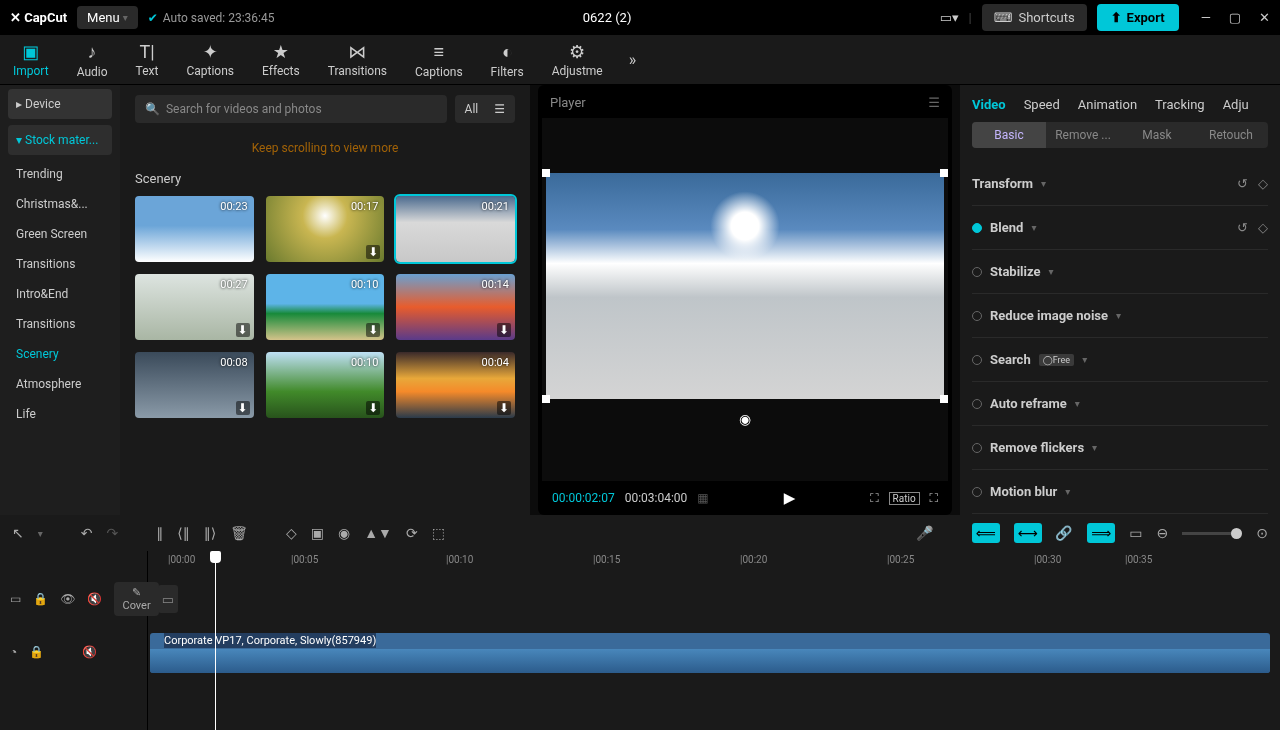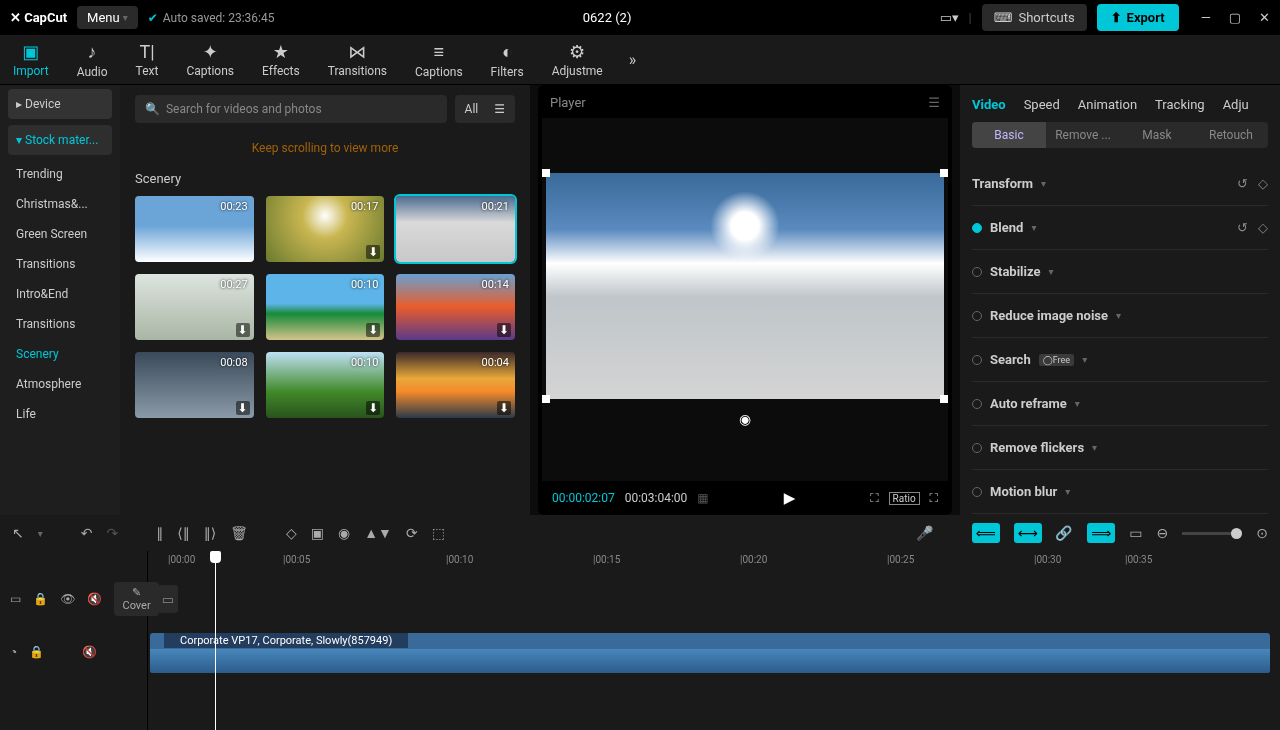"|00:05" span.tick { left: 135px -> 143px }
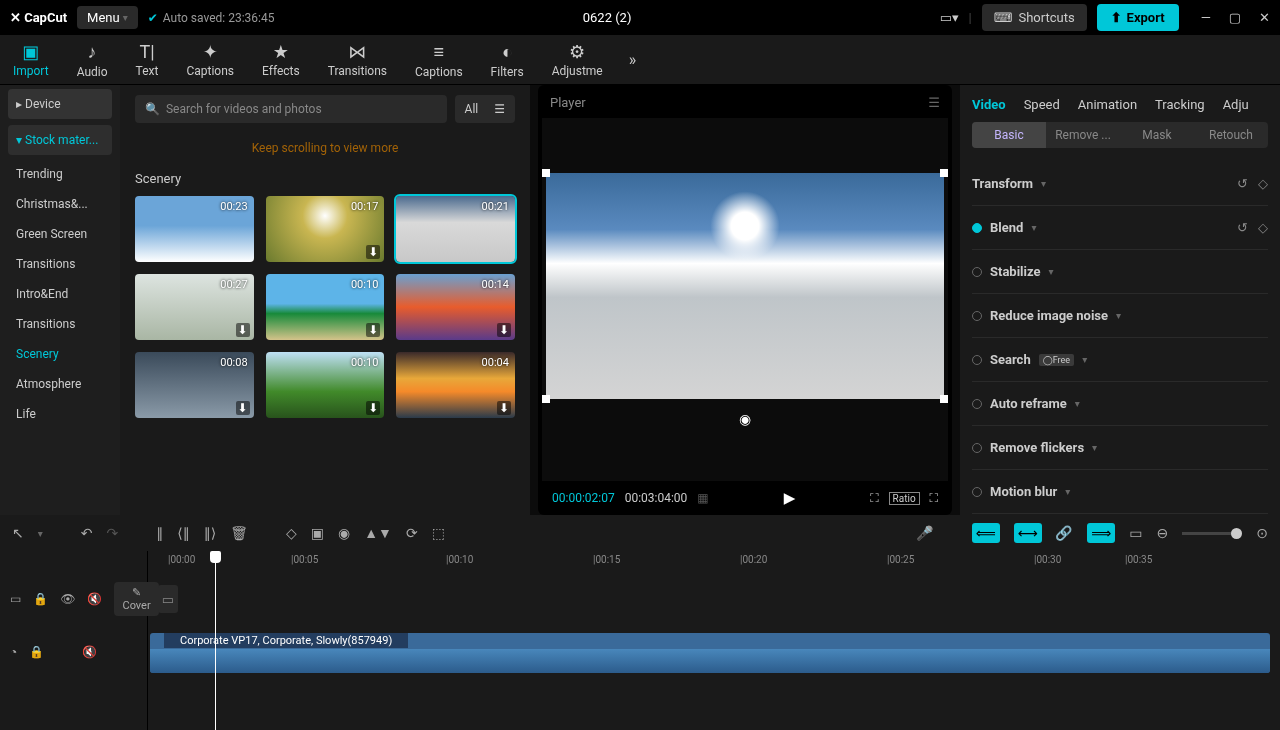"Corporate VP17, Corporate," .audio-label { padding: 1px 16px -> 1px 0 }
